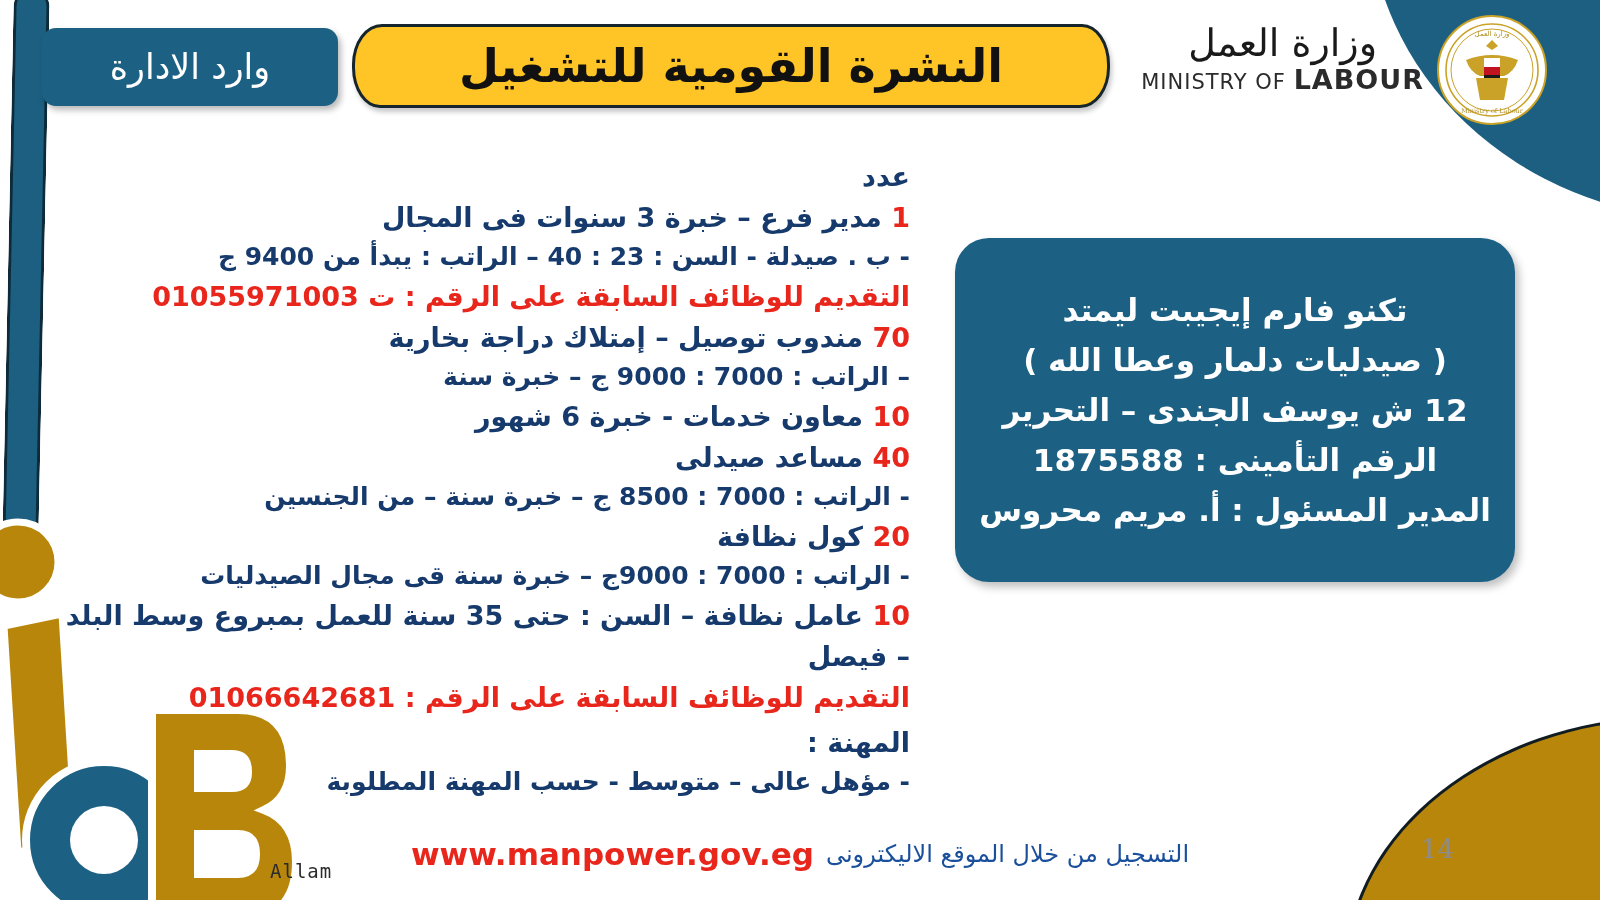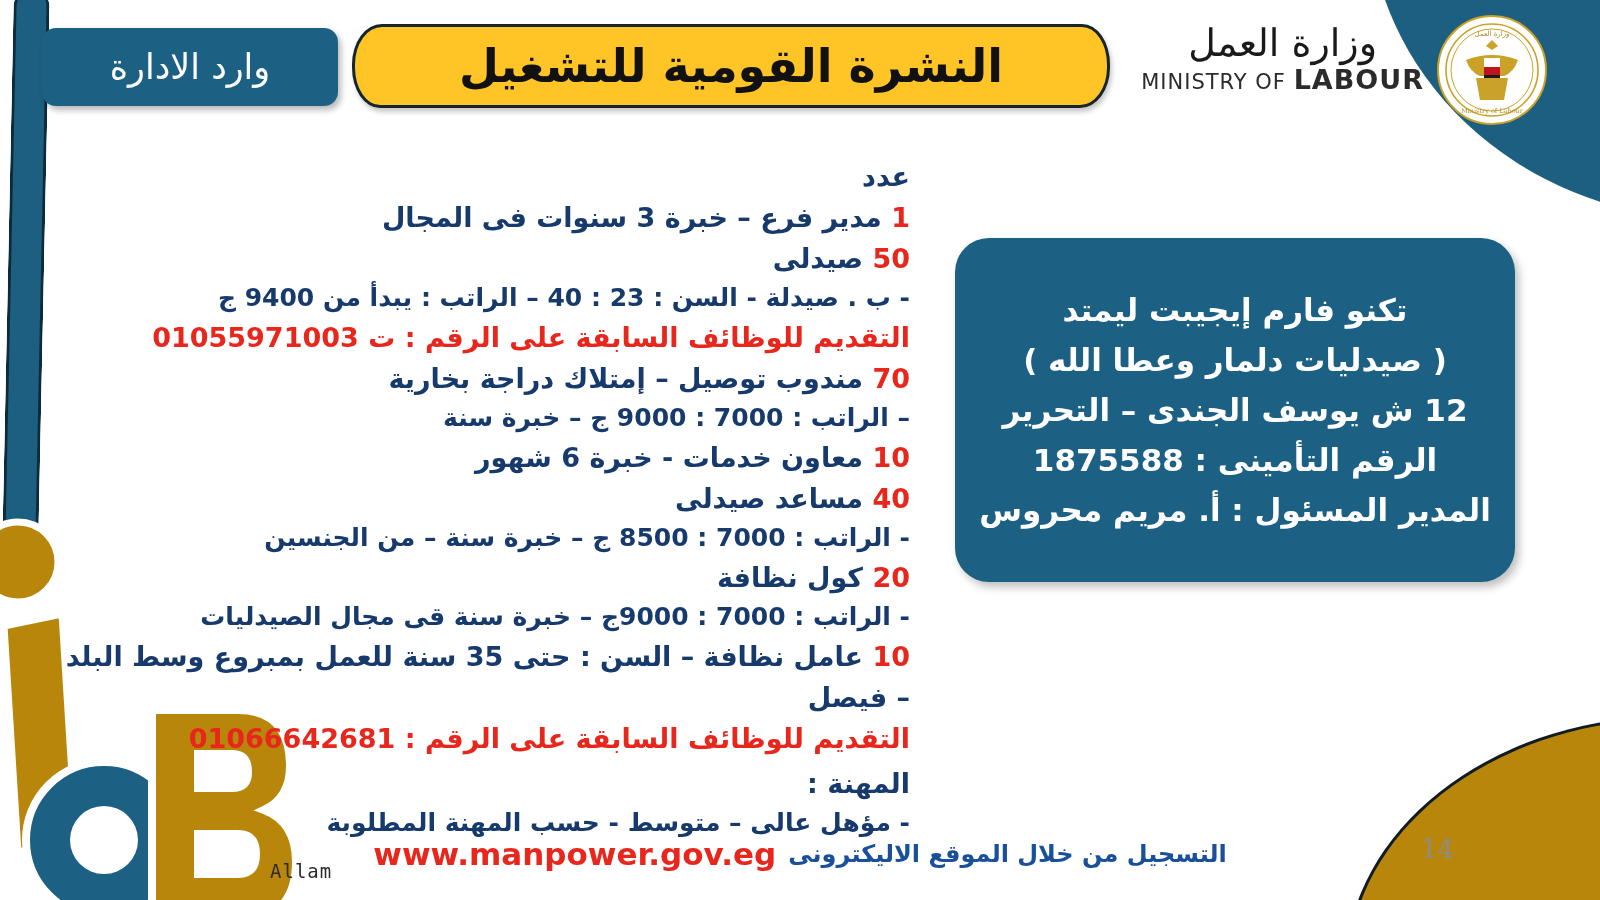"50 صيدلى" div.row { html: <div><span>50 </span><span>صيدلى</span></div> -> none }
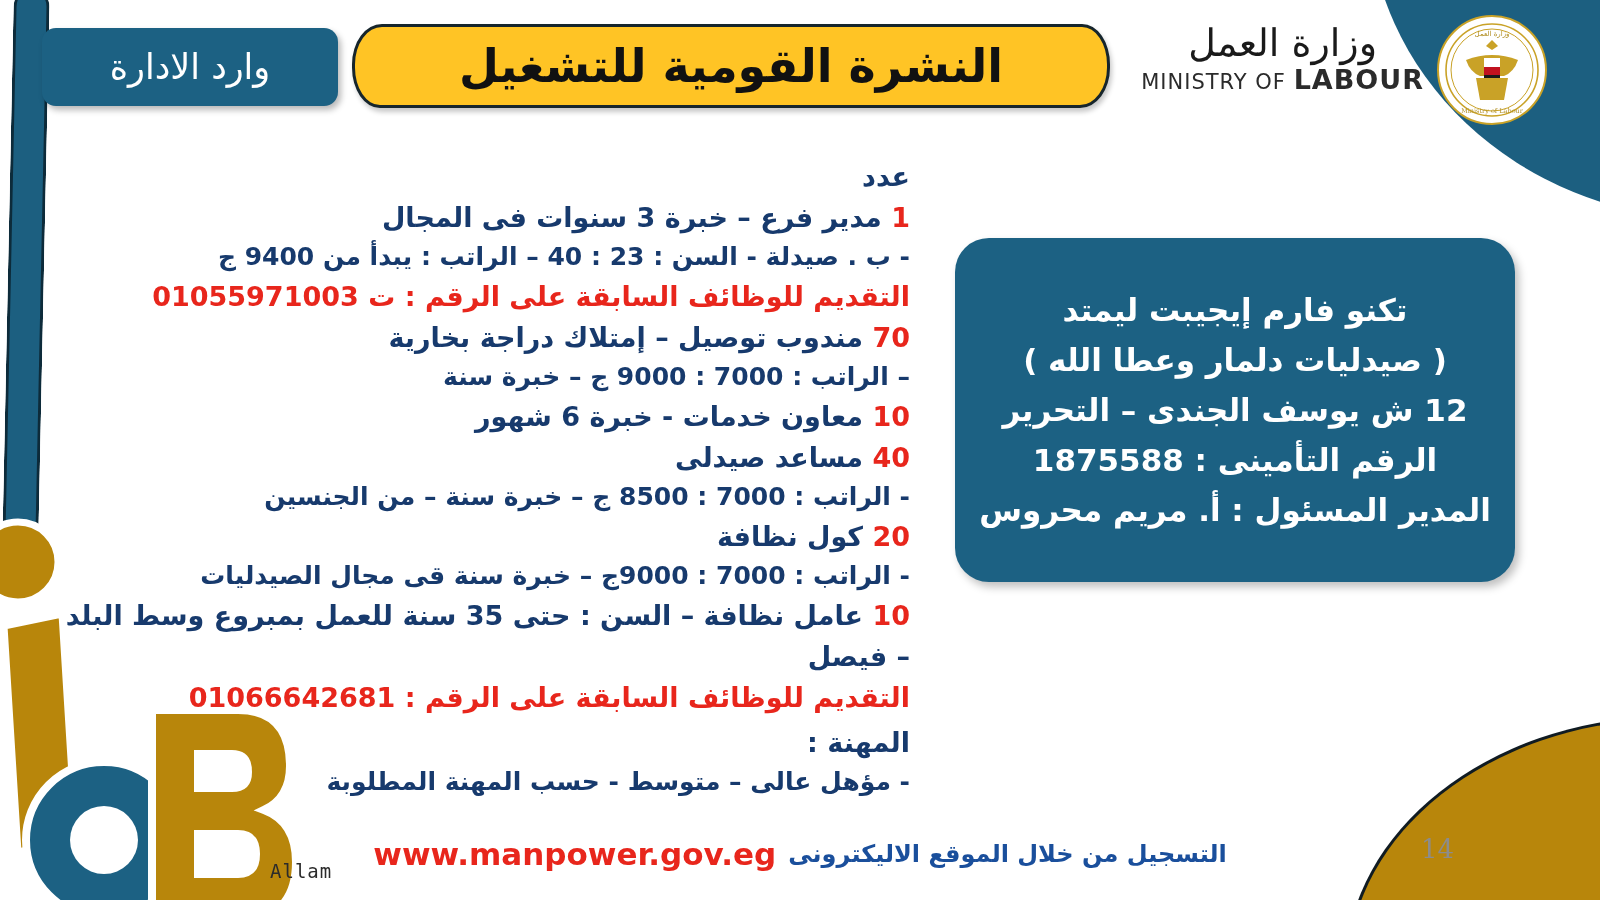"التسجيل من خلال الموقع الاليكترونى" .footer .f-ar { font-weight: bold -> normal }
